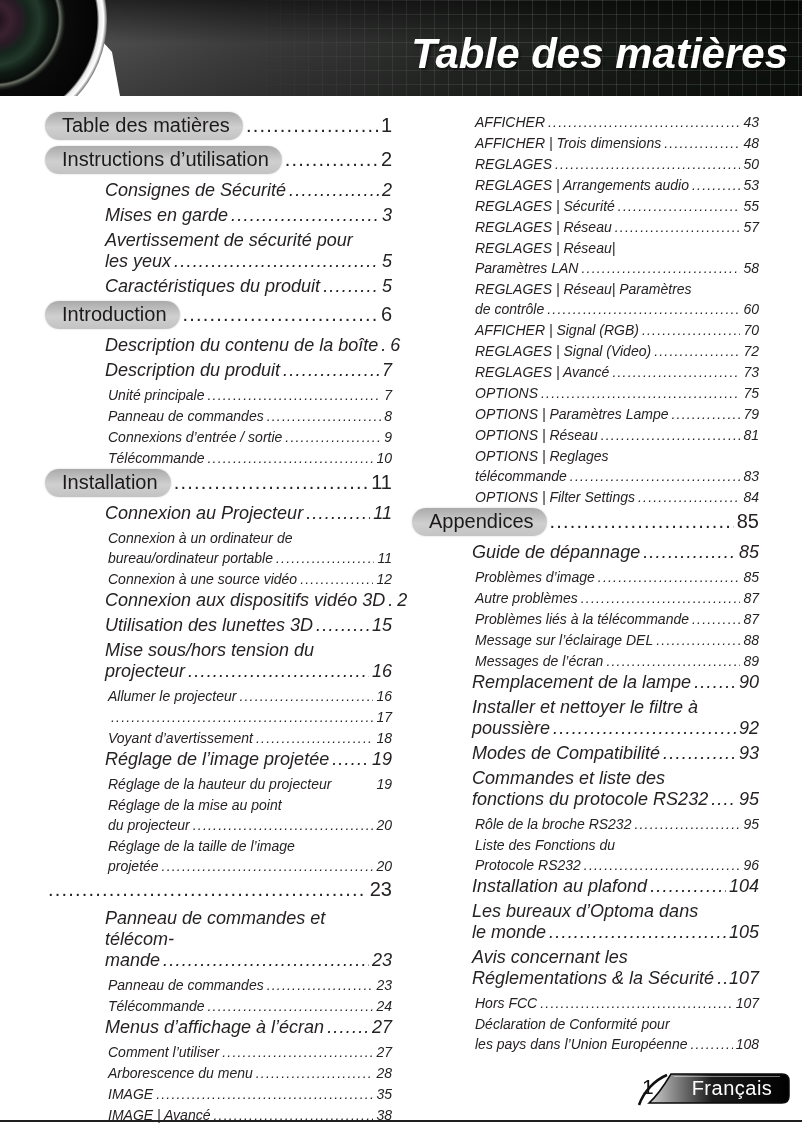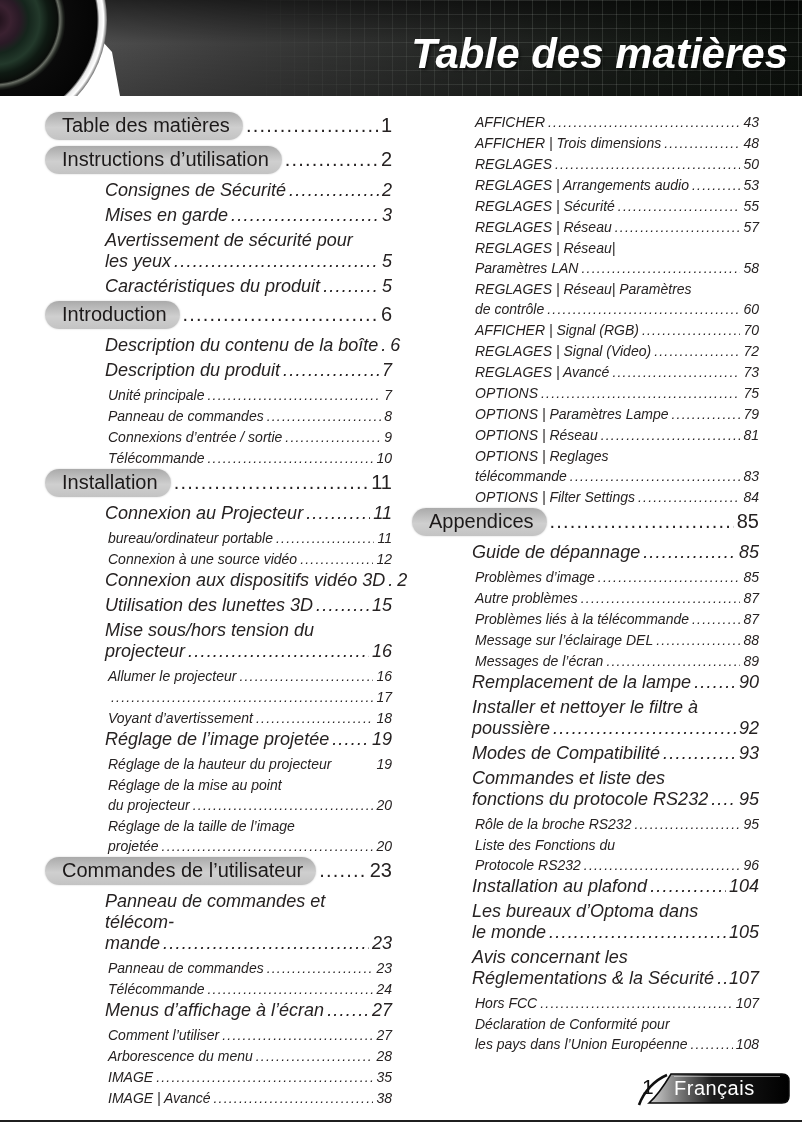"Connexion à un ordinateur de" div.tline { html: none -> <div>Connexion à un ordinateur de</div> }
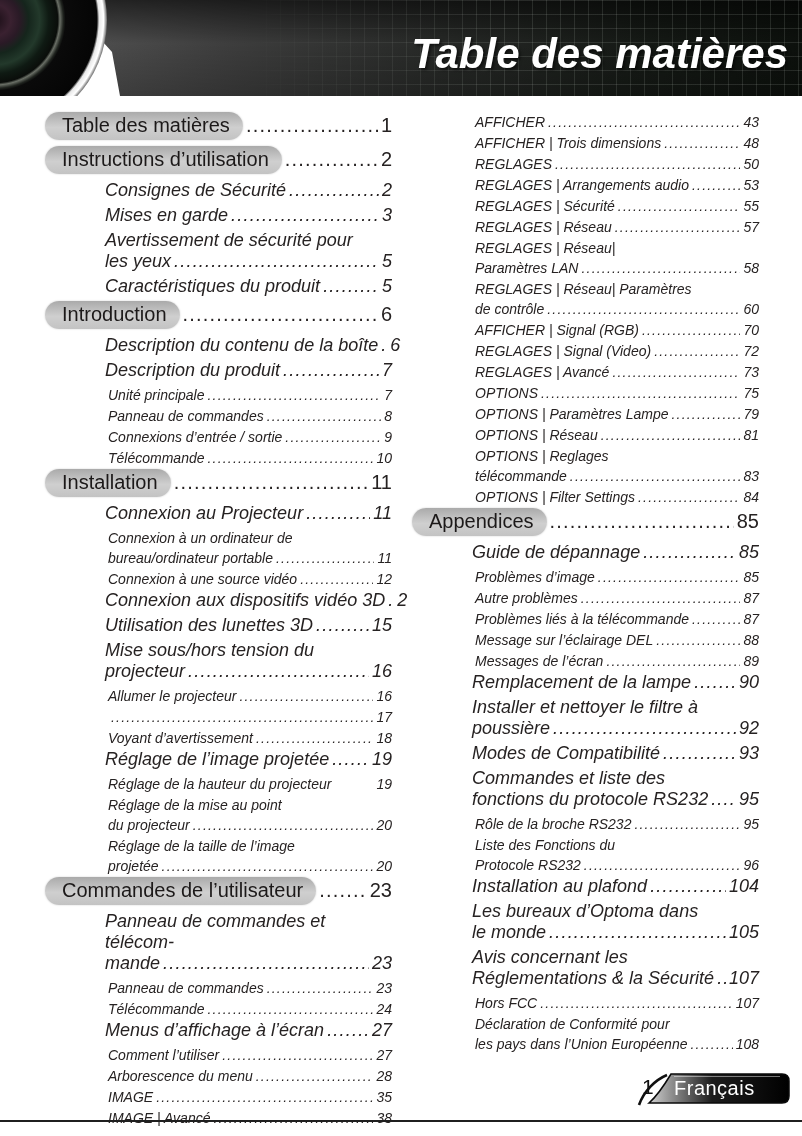"Commandes de l’utilisateur" span.ttext { html: <span>Commandes de l’utilisateur</span> -> none }
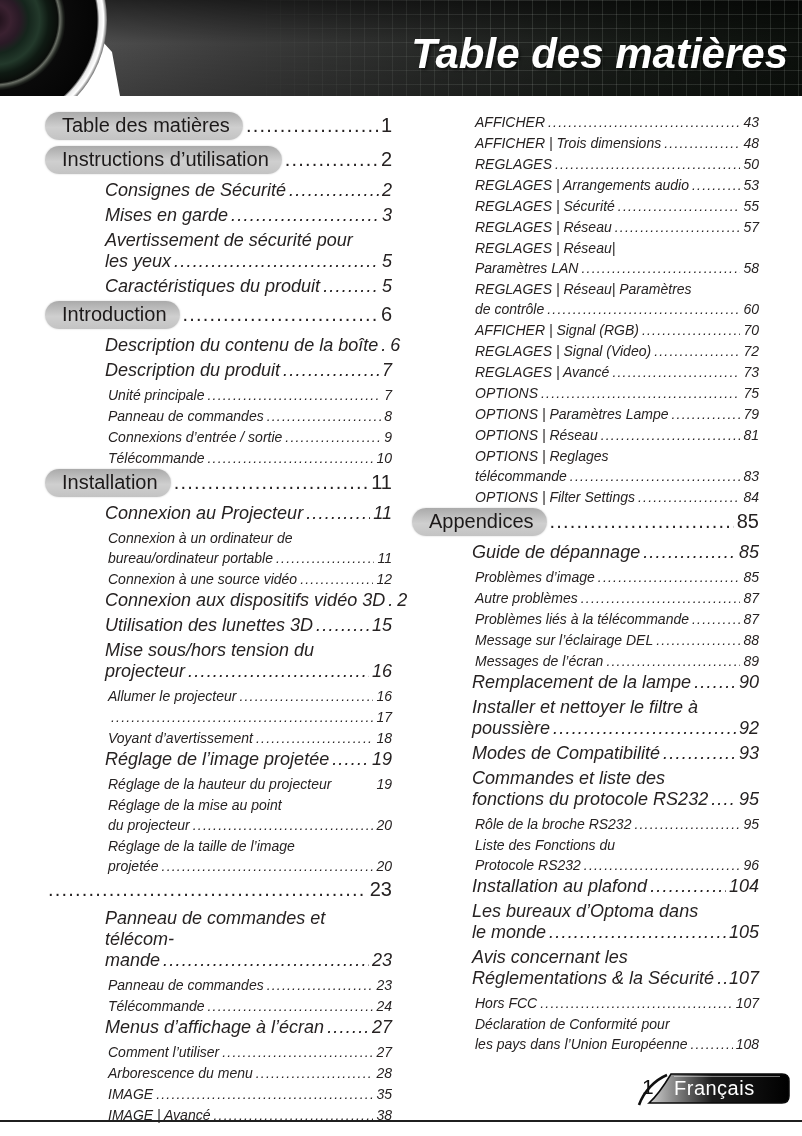"Français" .footer .lang { text-align: none -> center }
